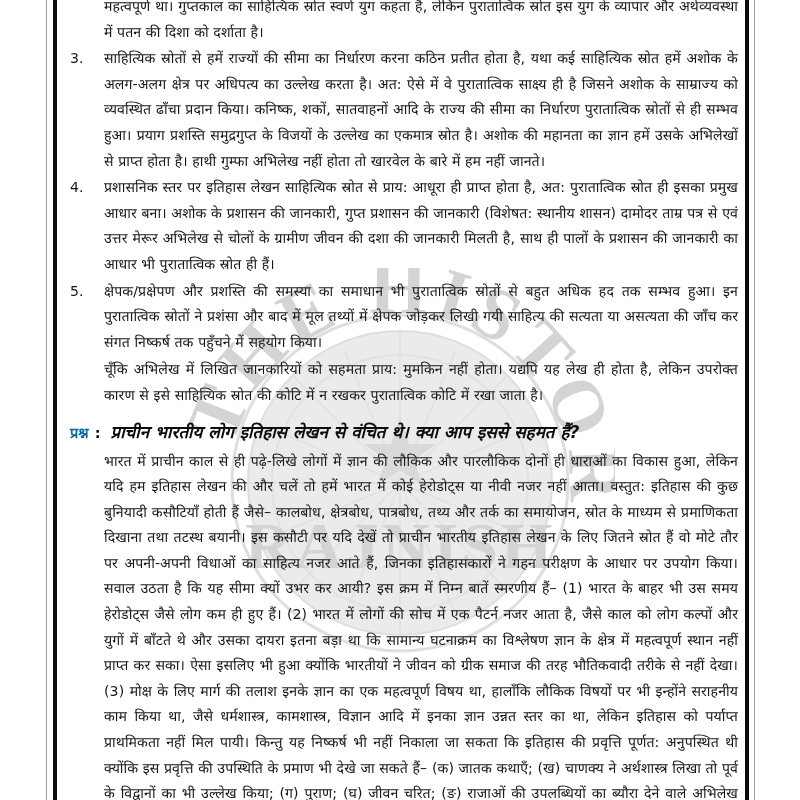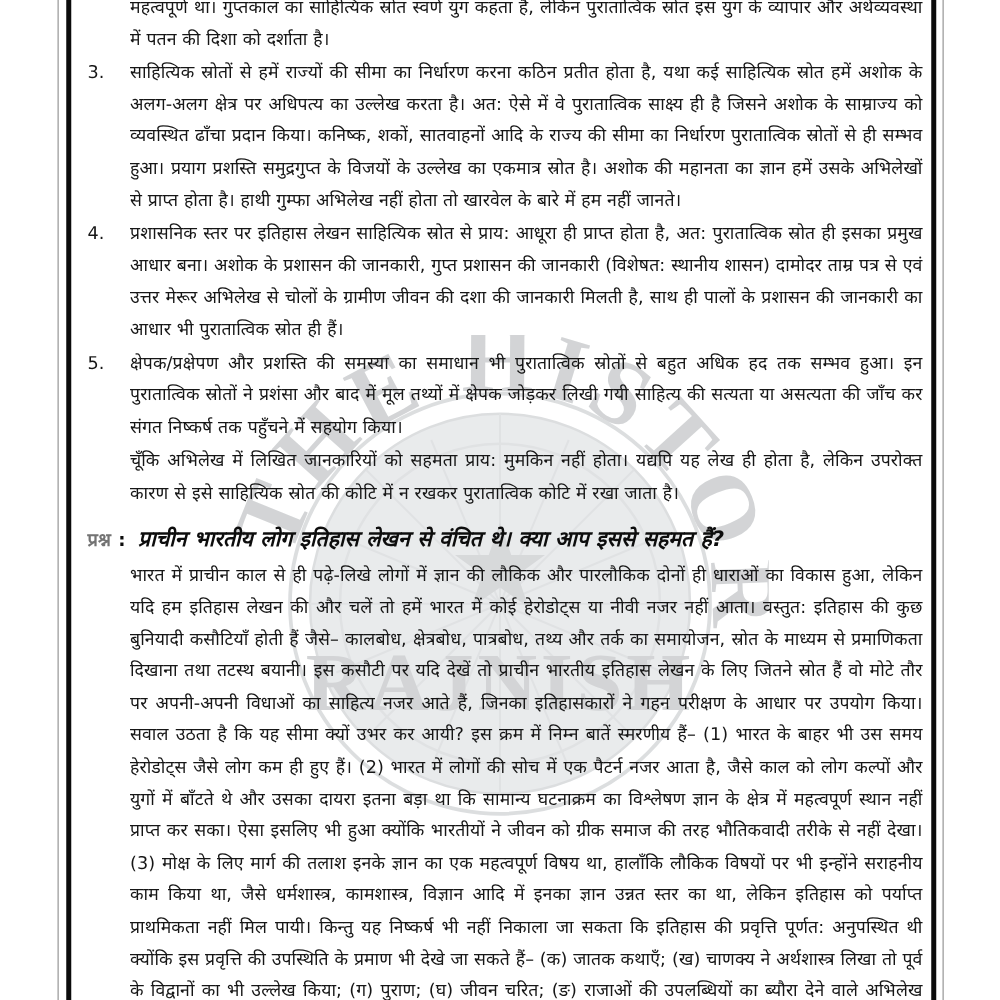"प्रश्न" .q-label { color: #737373 -> #0369a1 }
